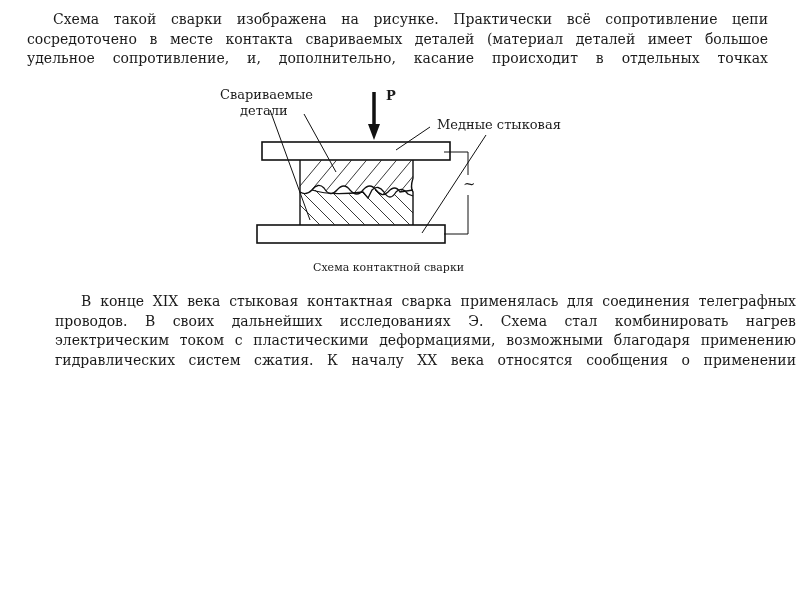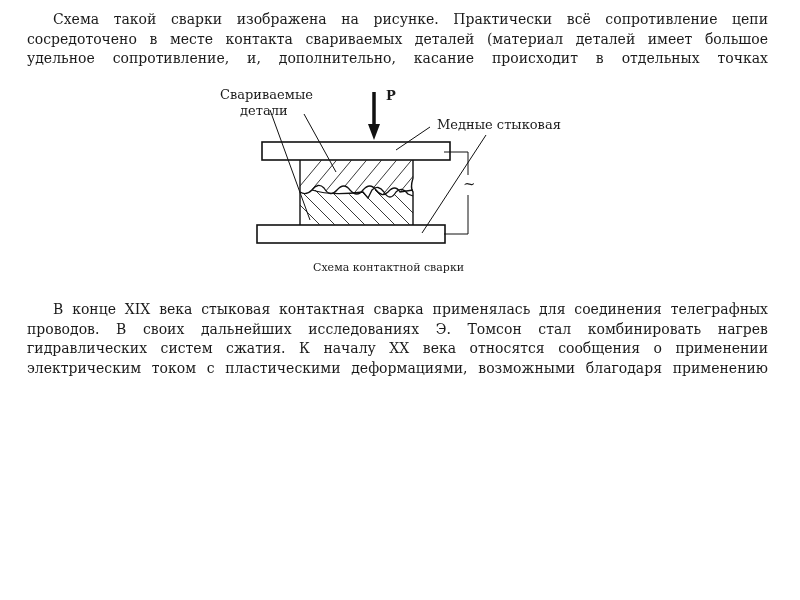"В конце XIX века стыковая" .p2 { margin-left: none -> 28px; top: 300px -> 292px }
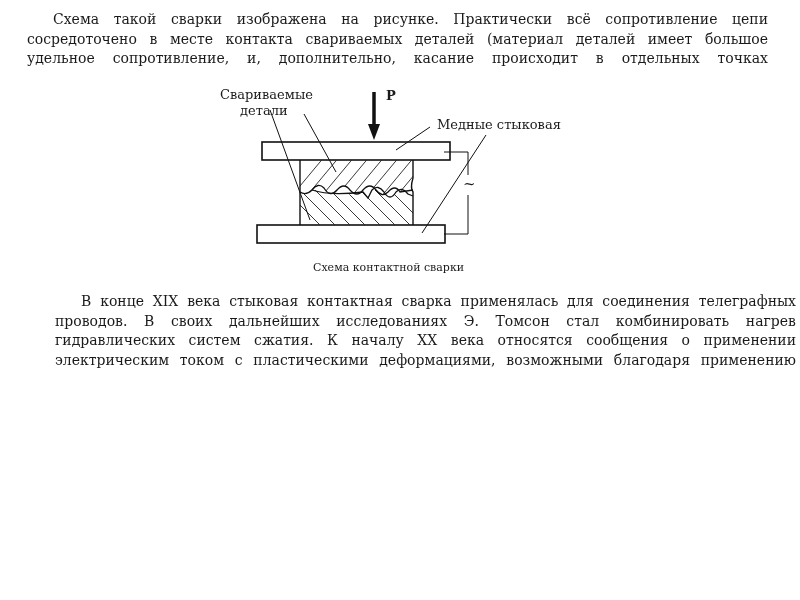"проводов. В своих дальнейших" span.line { text: Томсон -> Схема }
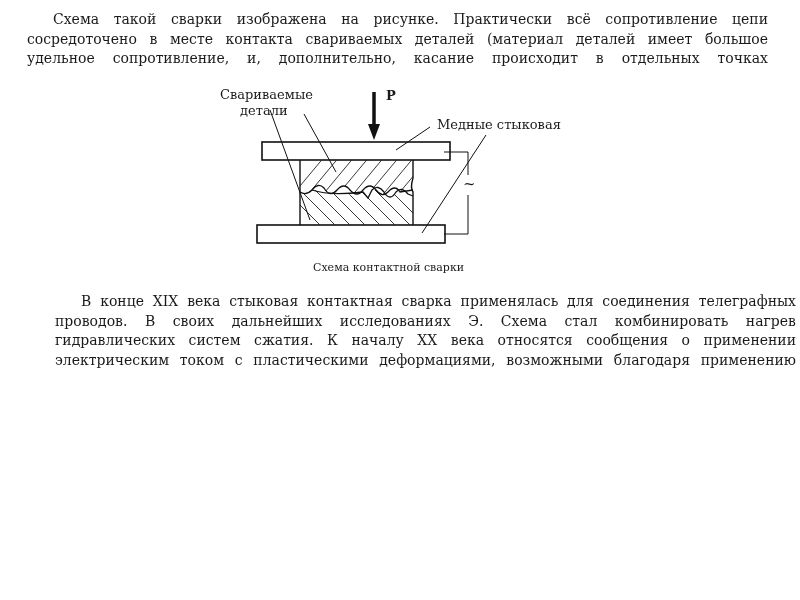"гидравлических систем сжатия. К началу" span.line { order: before "электрическим током с пластическими" -> after "электрическим током с пластическими" }
